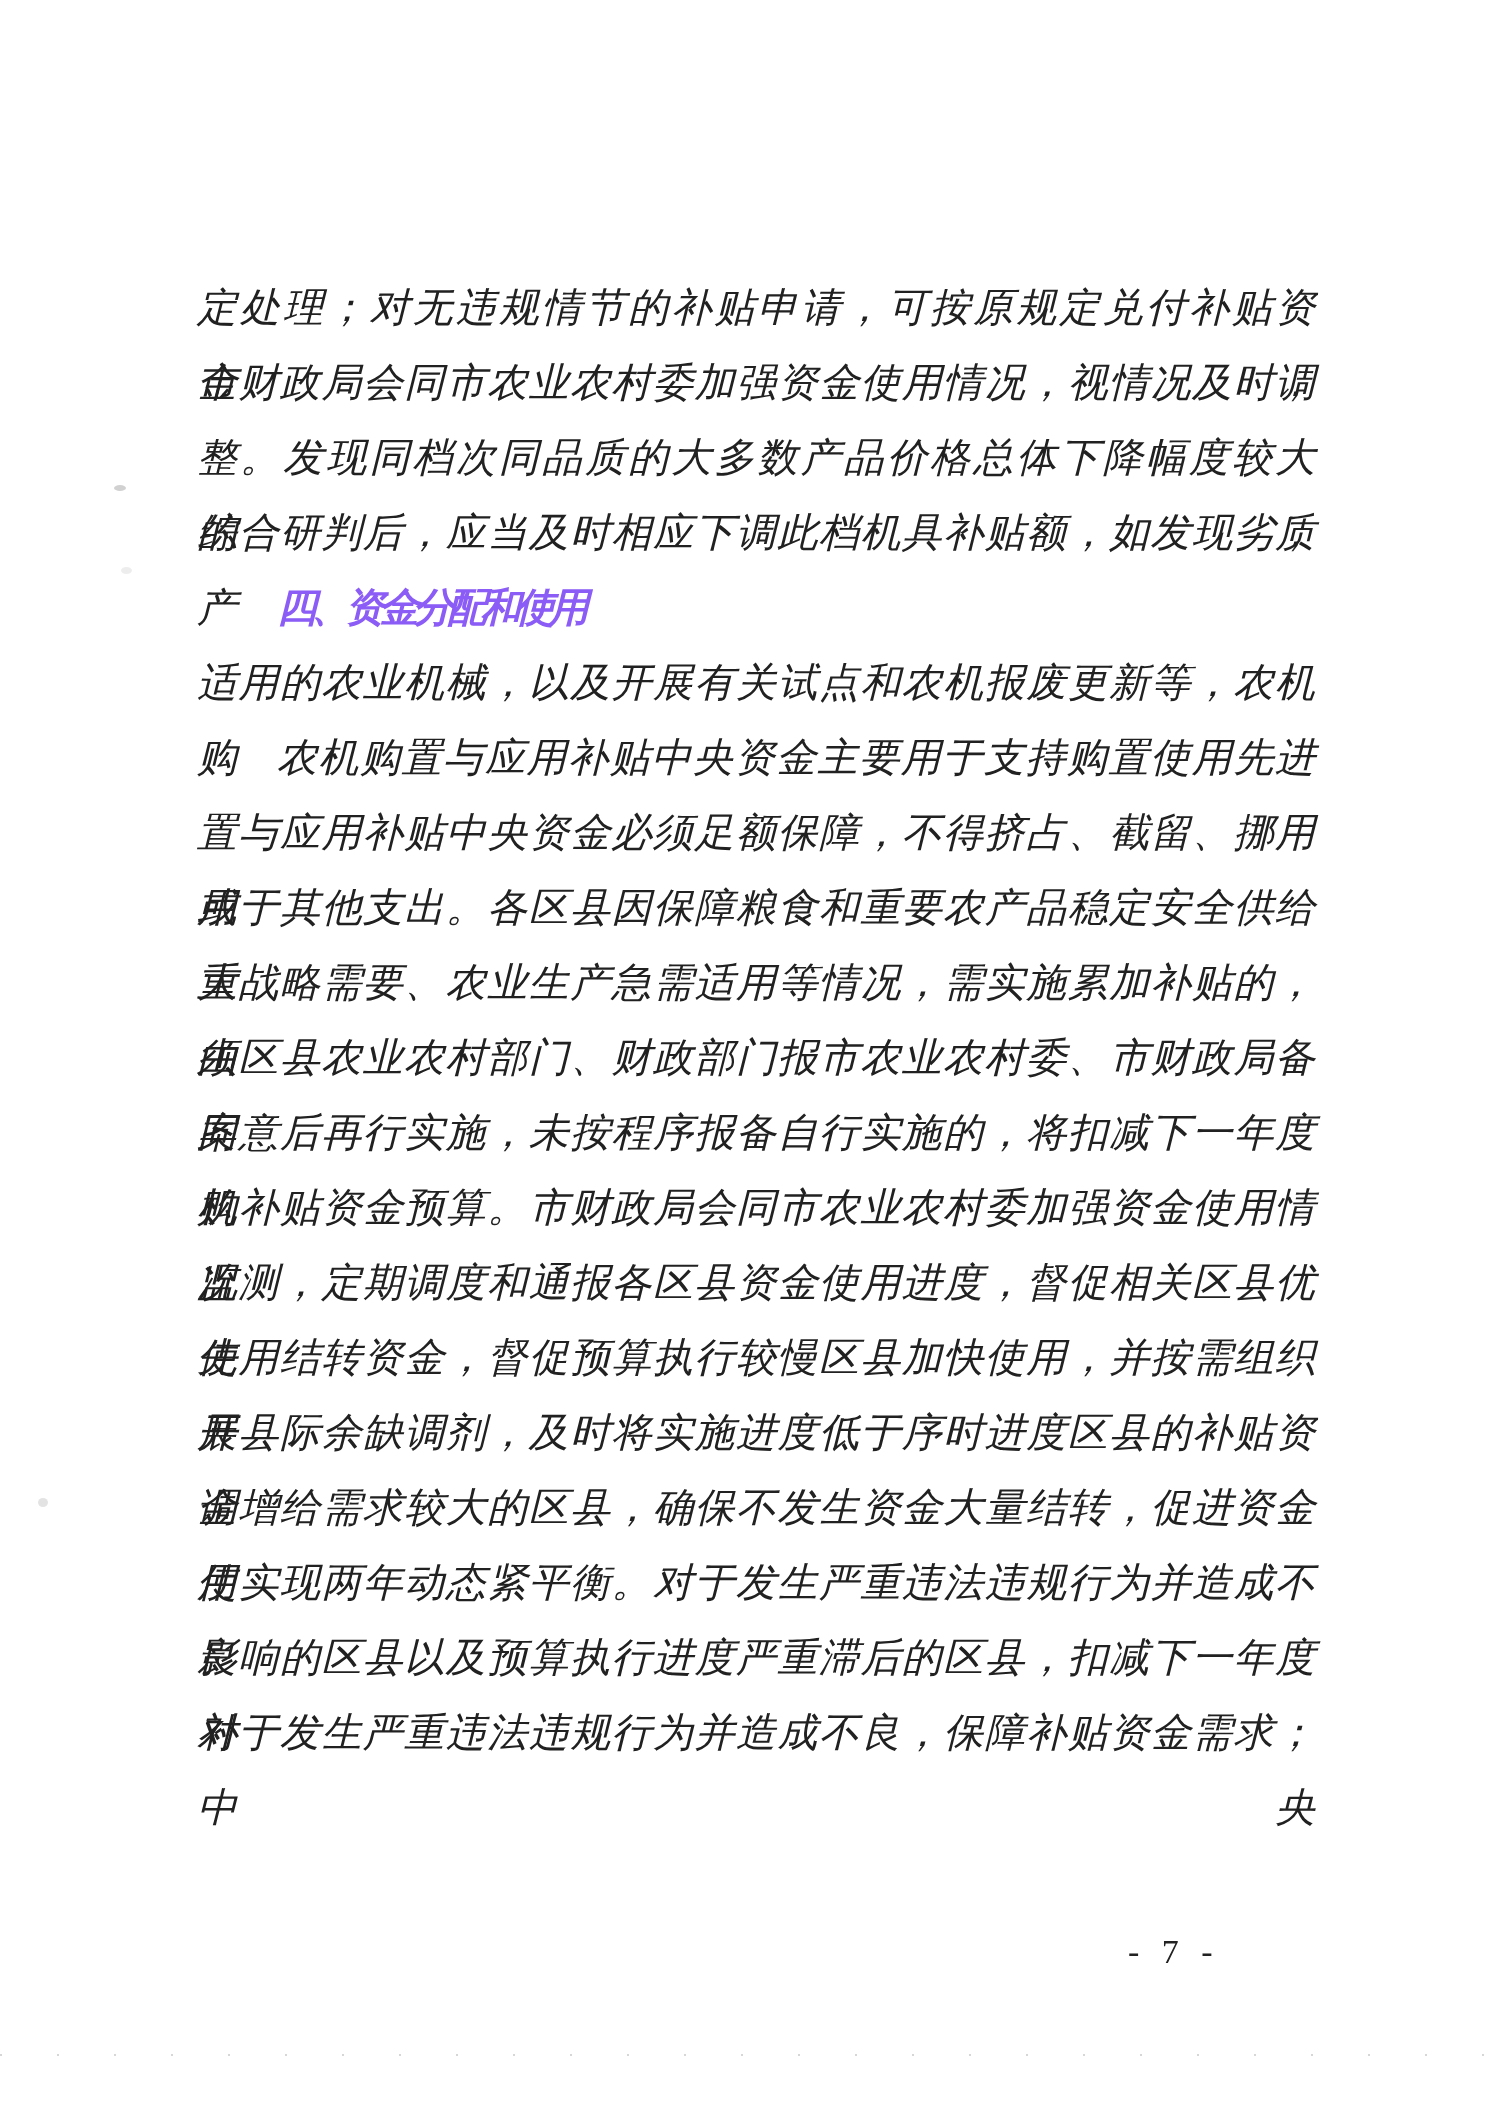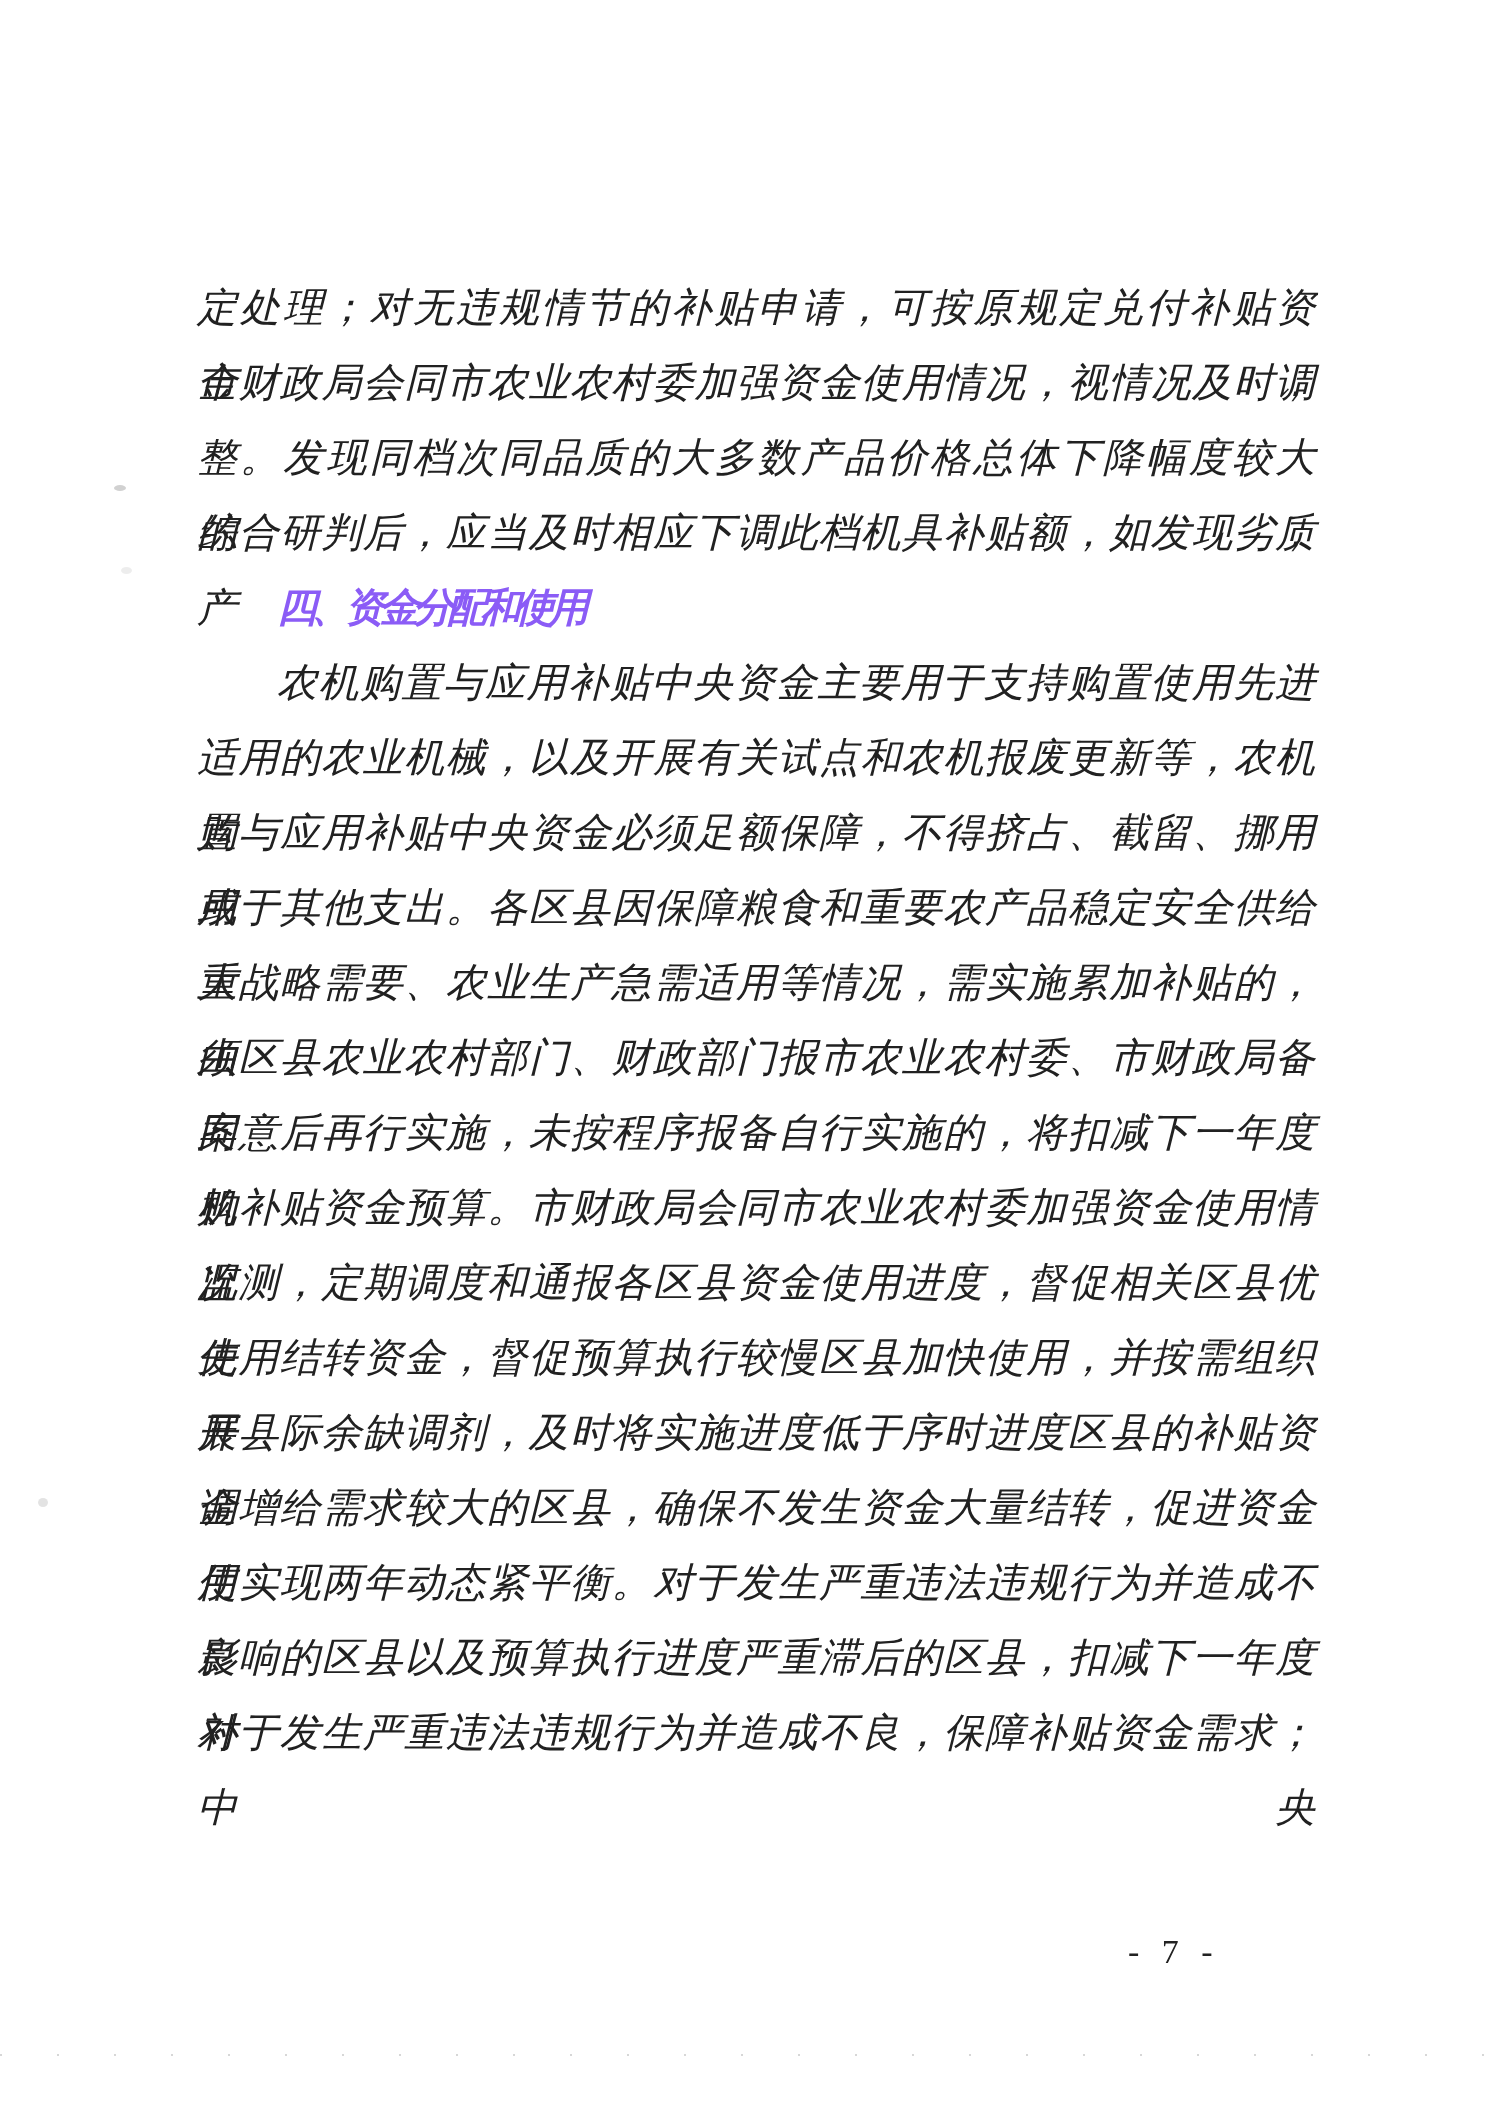"农机购置与应用补贴中央资金主要用于支持购置使用先进" div.line { order: before "适用的农业机械，以及开展有关试点和农机报废更新等，农机购" -> after "适用的农业机械，以及开展有关试点和农机报废更新等，农机购" }
